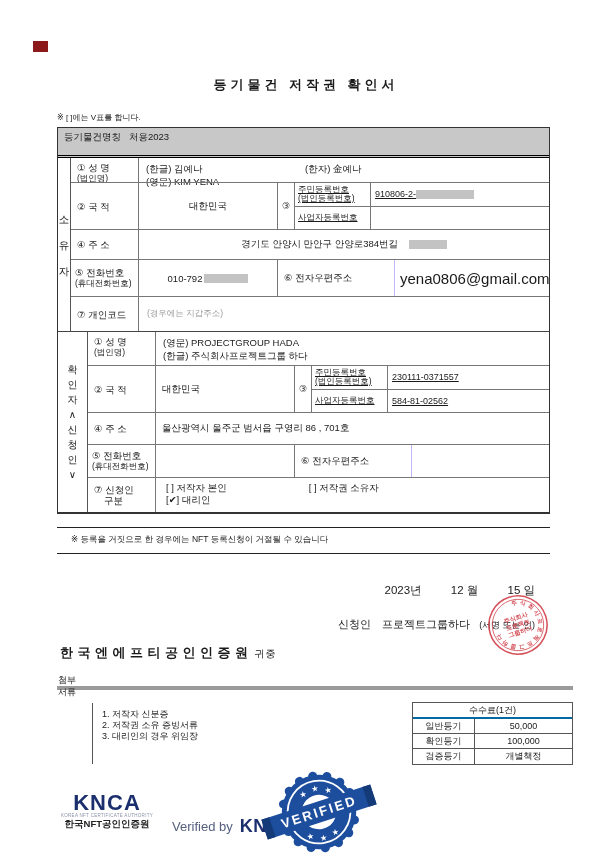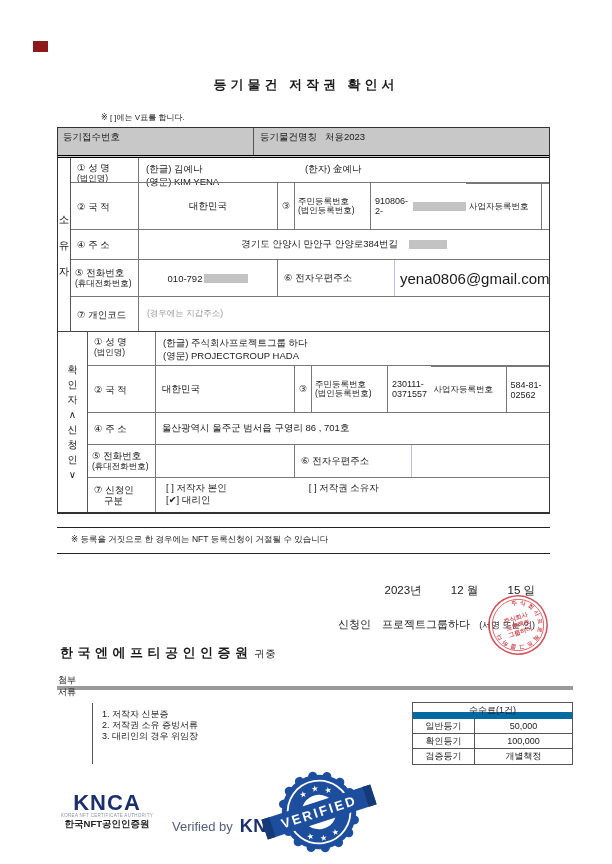"※ [ ]에는 V표를 합니다." .chk-note { margin-left: 44px -> none }
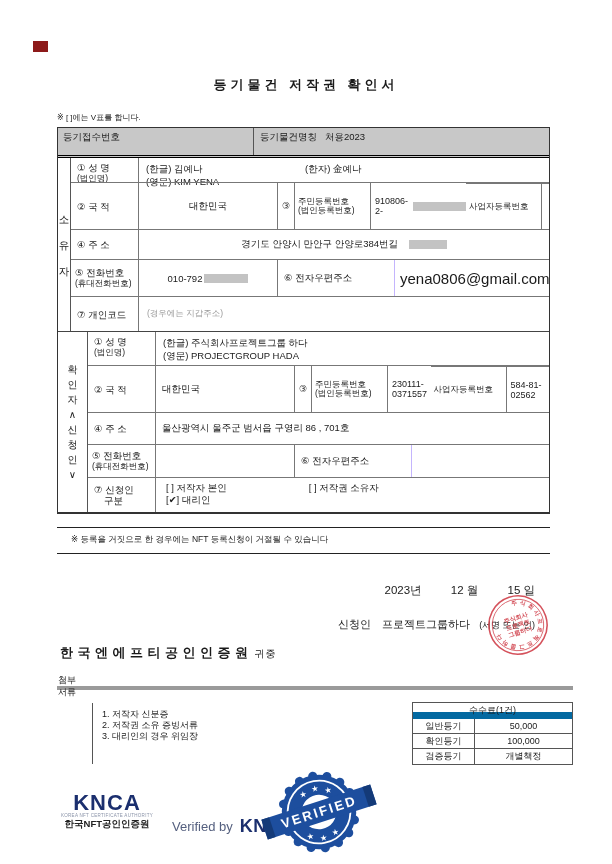"등기접수번호" div.gc1 { html: <div> <b>등기접수번호</b><span></span> </div> -> none }
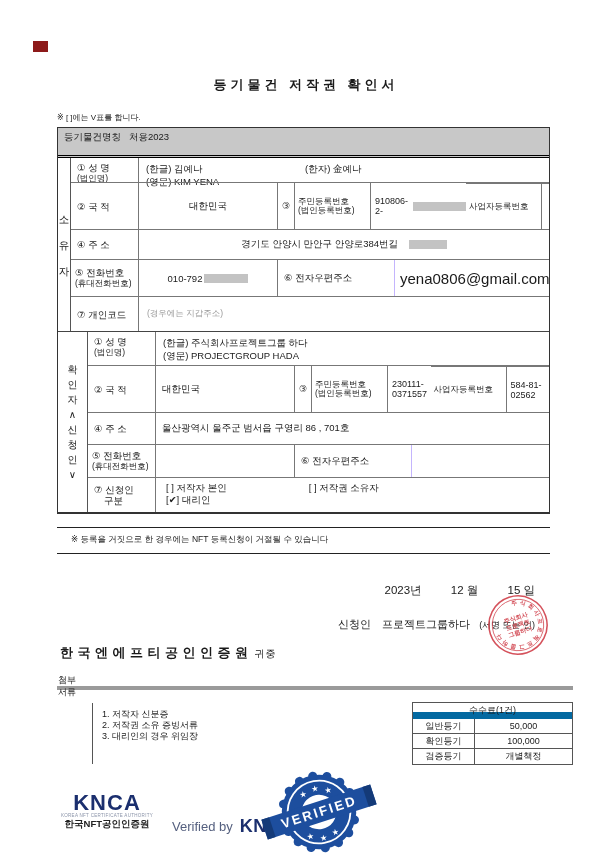"주민등록번호" .subcol { flex-direction: row -> column; text-decoration: none -> underline }
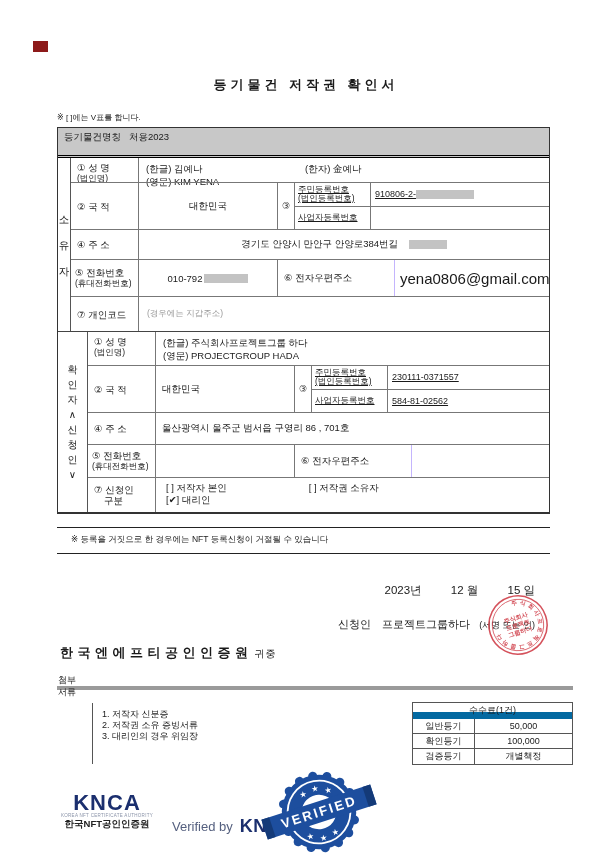"(한글) 주식회사프로젝트그룹 하다" div { order: before "(영문) PROJECTGROUP HADA" -> after "(영문) PROJECTGROUP HADA" }
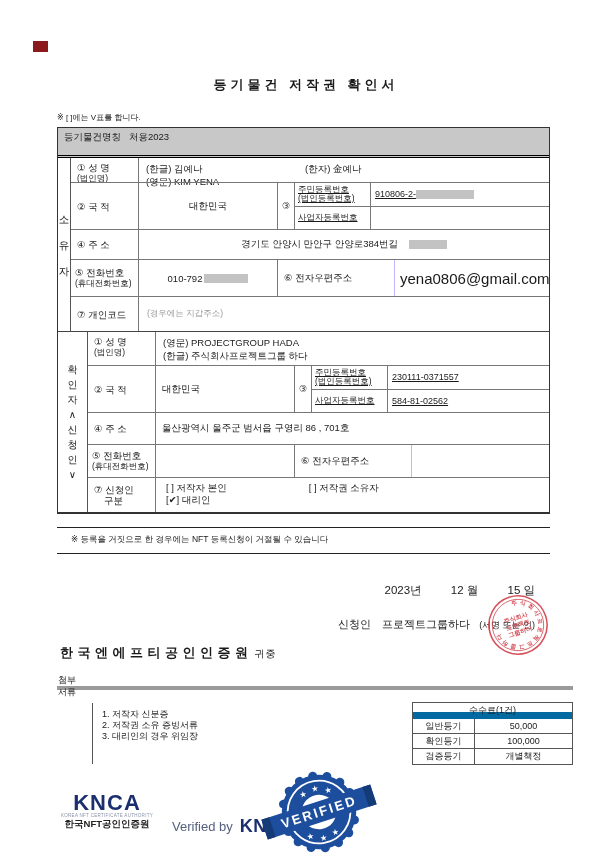"수수료(1건)" .fee-h { border-bottom: 7px solid #0369a1 -> 2px solid #0369a1 }
